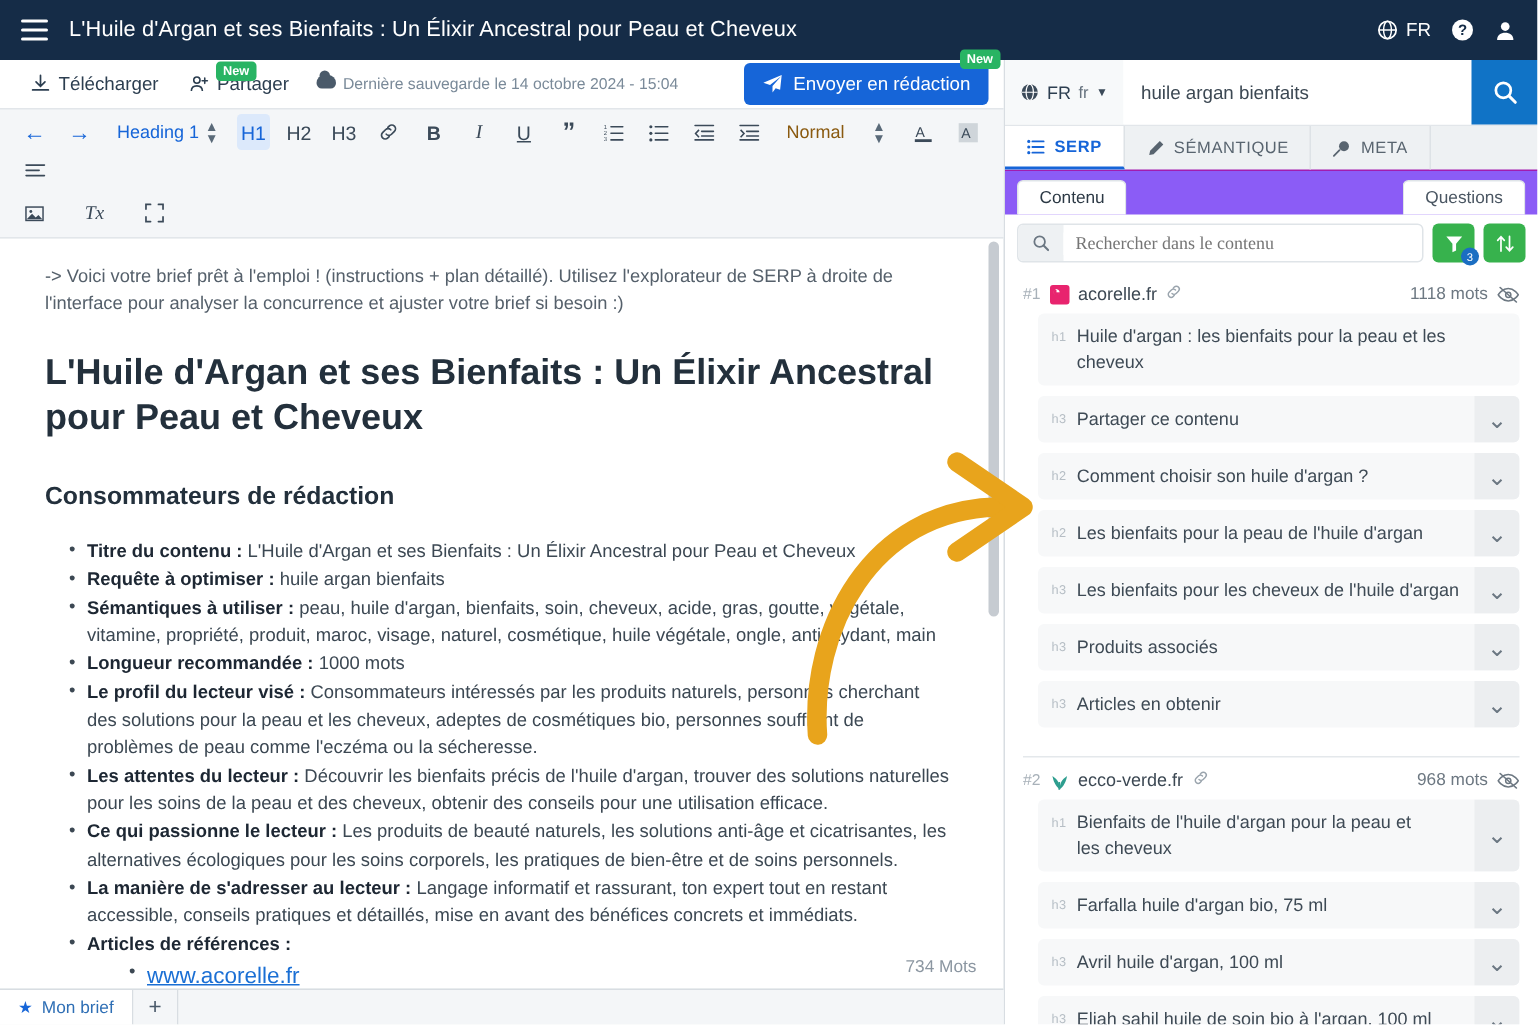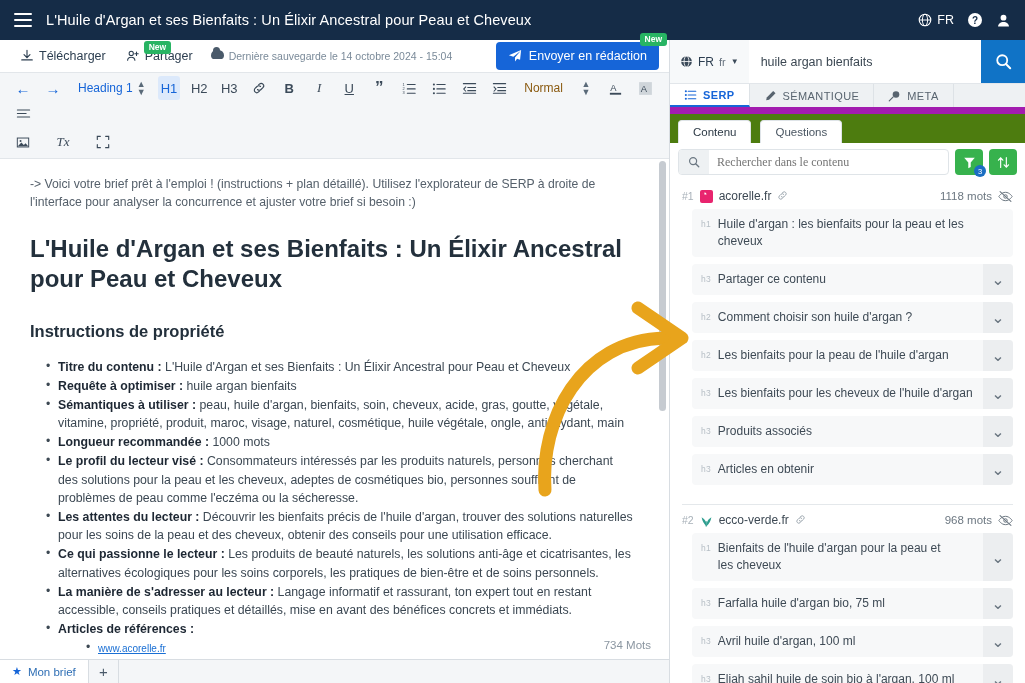"SERP" .maintabs { border-bottom: 7px solid #a21caf -> 1px solid #a21caf }
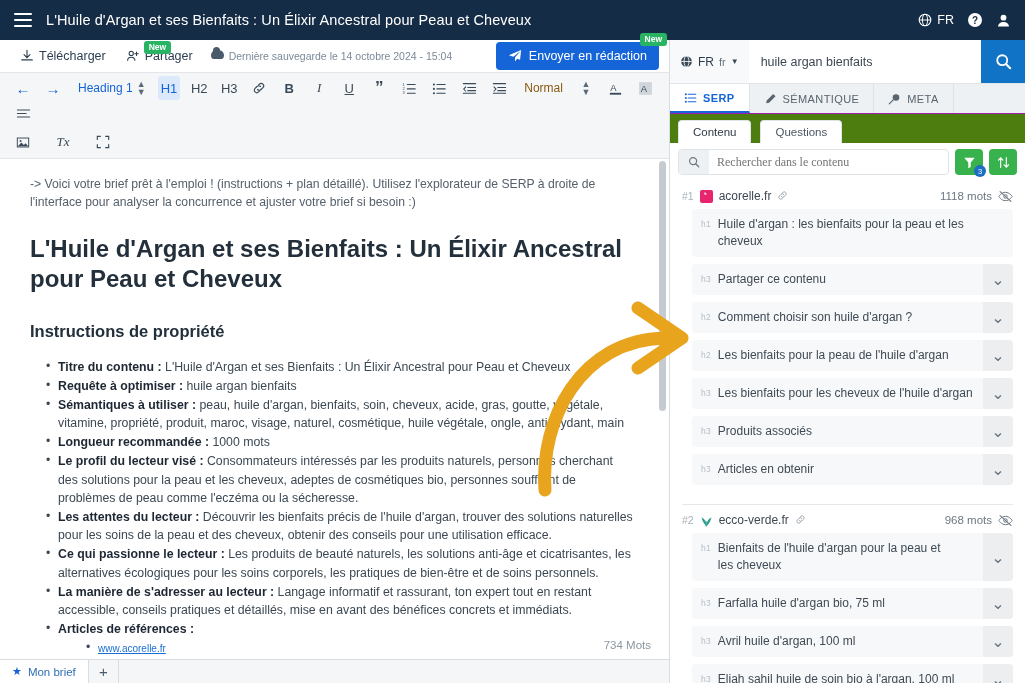"Contenu" .subtabs { background: #4d7c0f -> #8b5cf6; gap: 9px -> 19px; justify-content: none -> space-between }
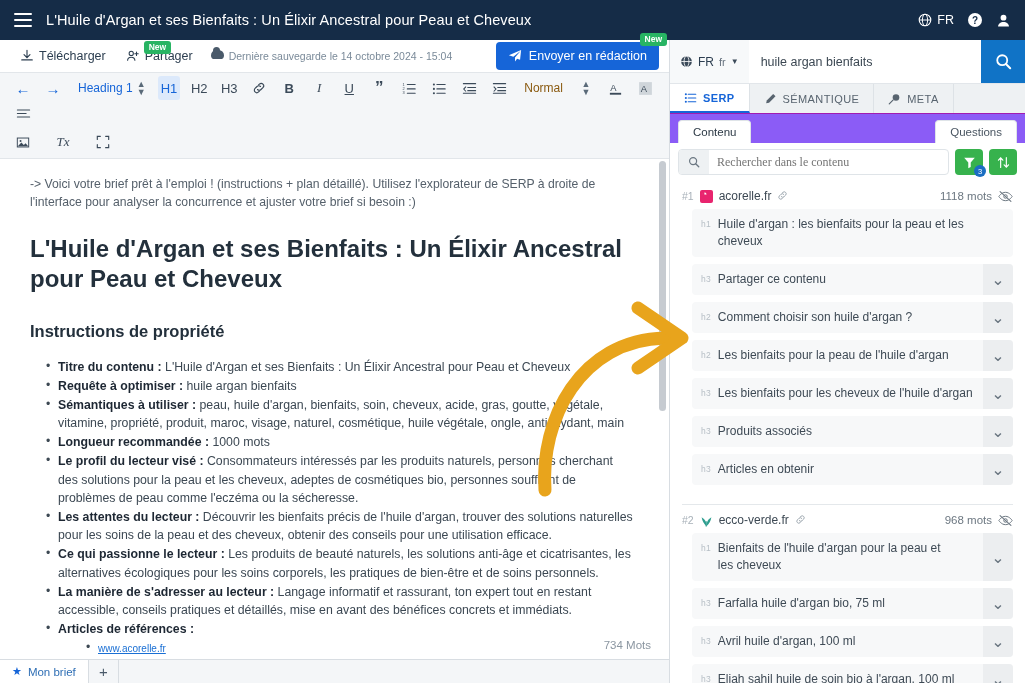"Instructions de propriété" div.doc-h2 { text: Instructions de propriété -> Consommateurs de rédaction }
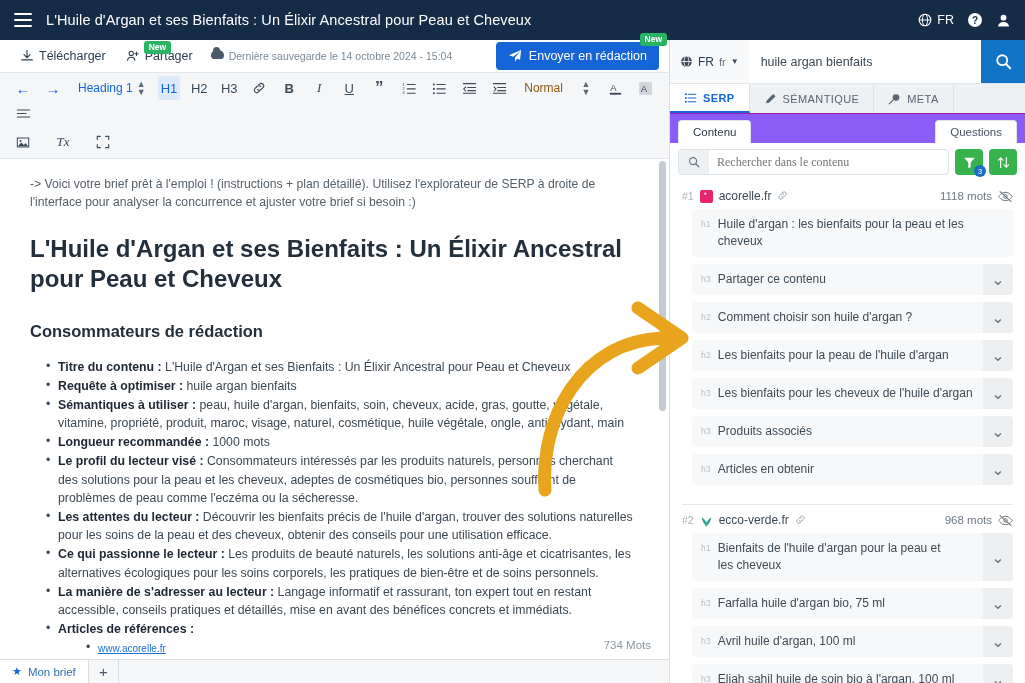"www.acorelle.fr" .sub a { font-size: 10px -> 15px }
